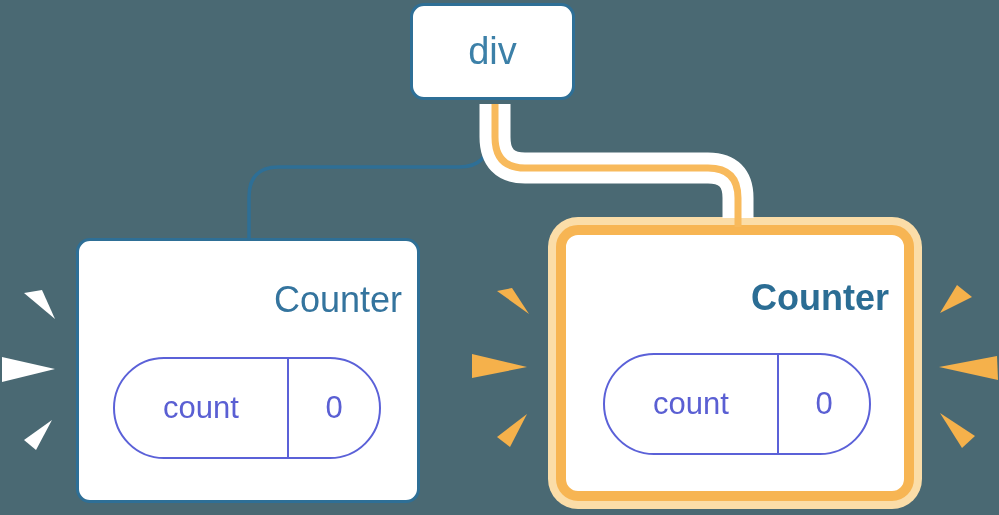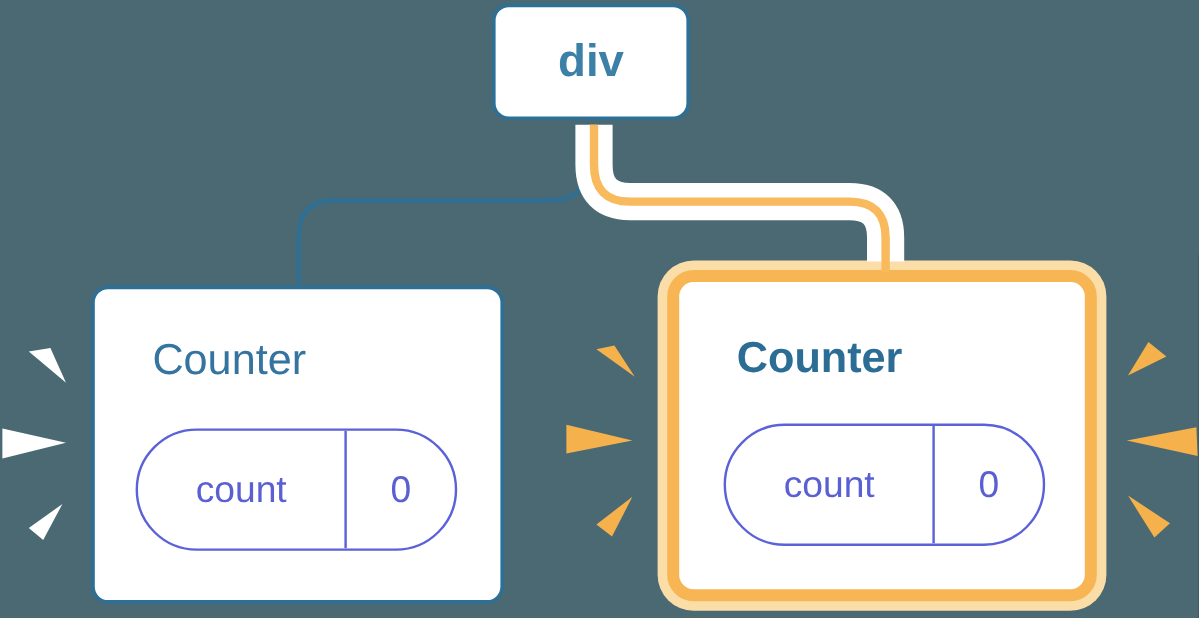"div" .node-root .label { font-weight: 700 -> 400 }
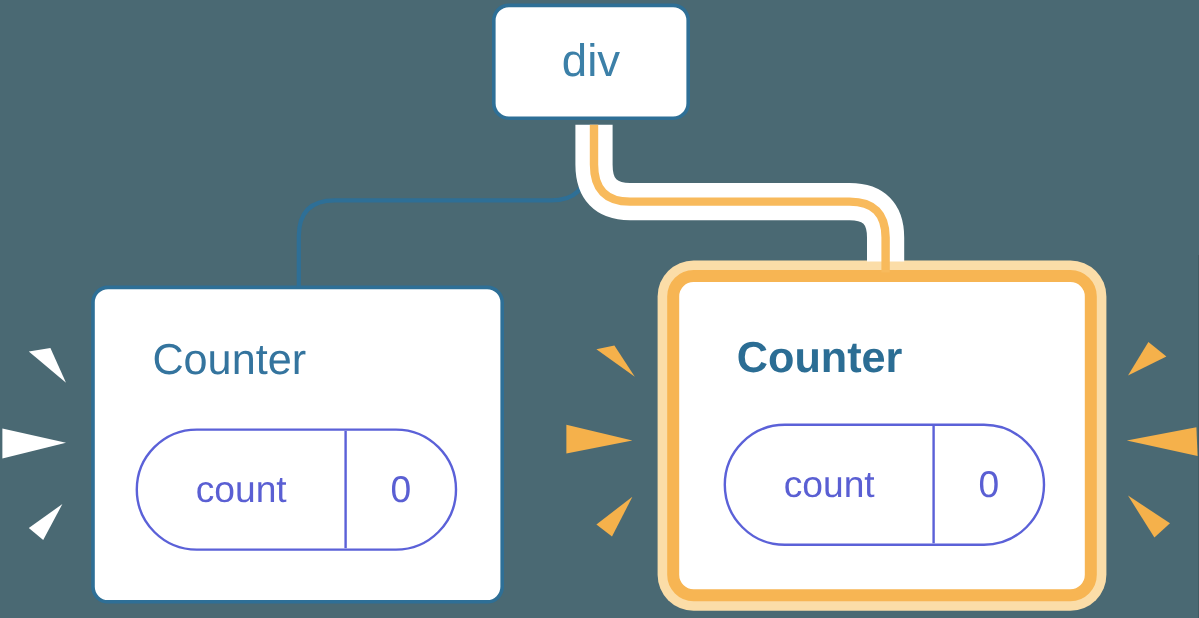"Counter" .card-title { text-align: left -> right }
